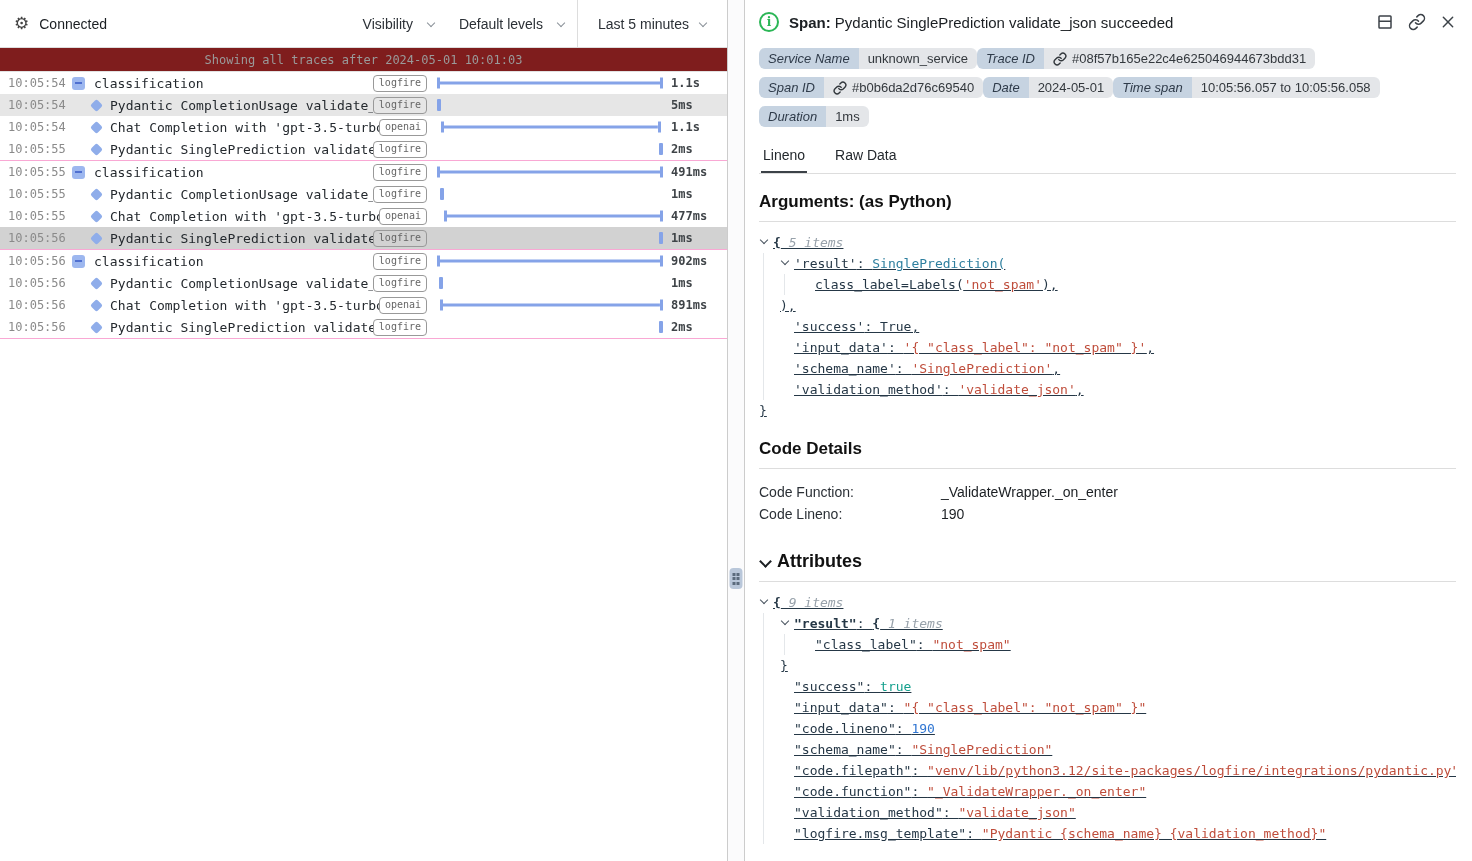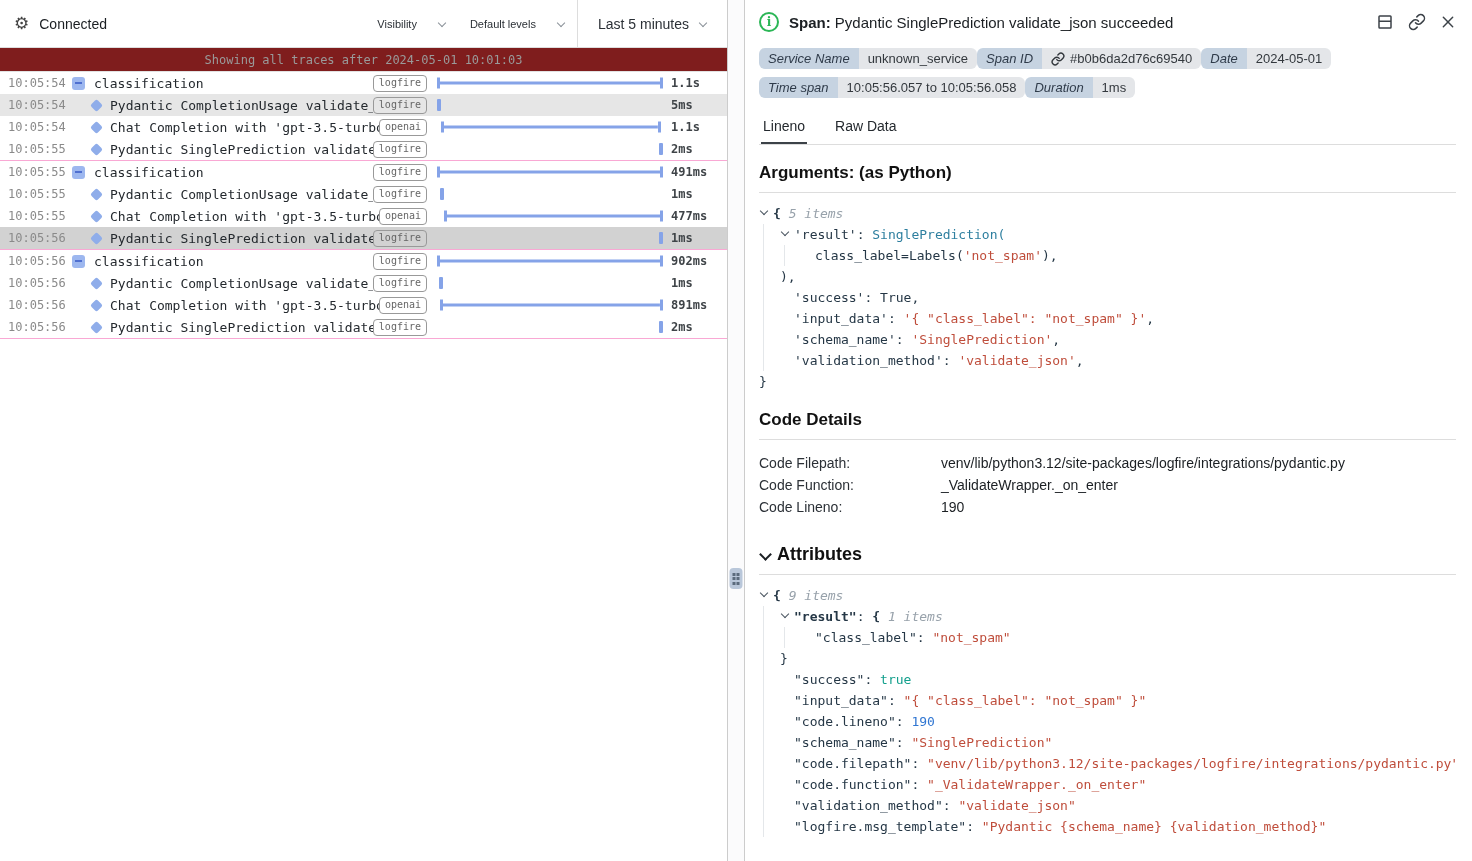"Visibility" .dd { font-size: 11px -> 14px; gap: 21px -> 14px }
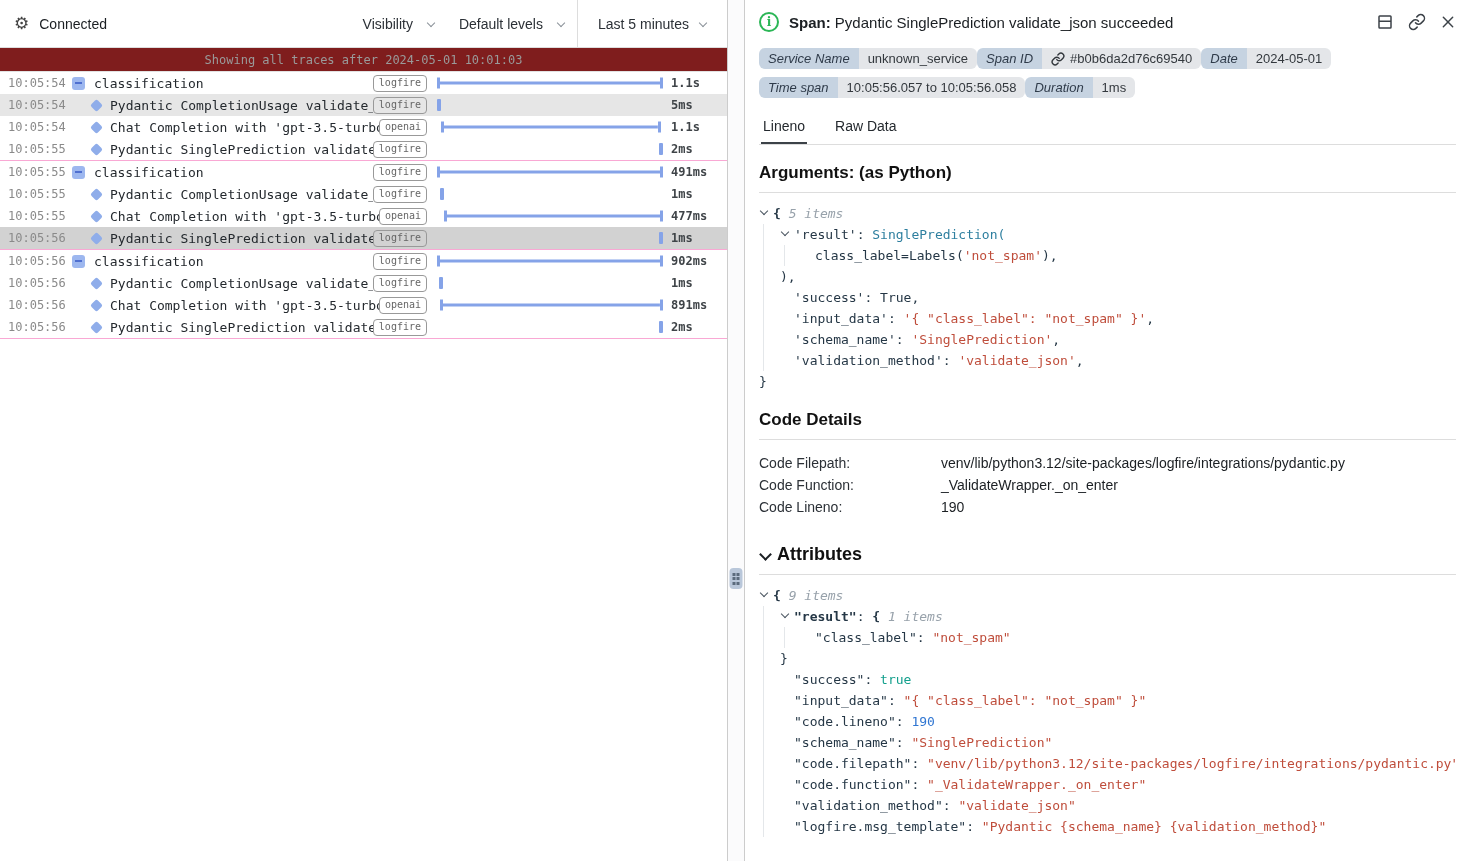"Trace ID" span.pill { html: none -> <span> <span>Trace ID</span> <span> <svg> <path></path> <path></path> </svg> <span>#08f57b165e22c4e625046944673bdd31</span> </span> </span> }
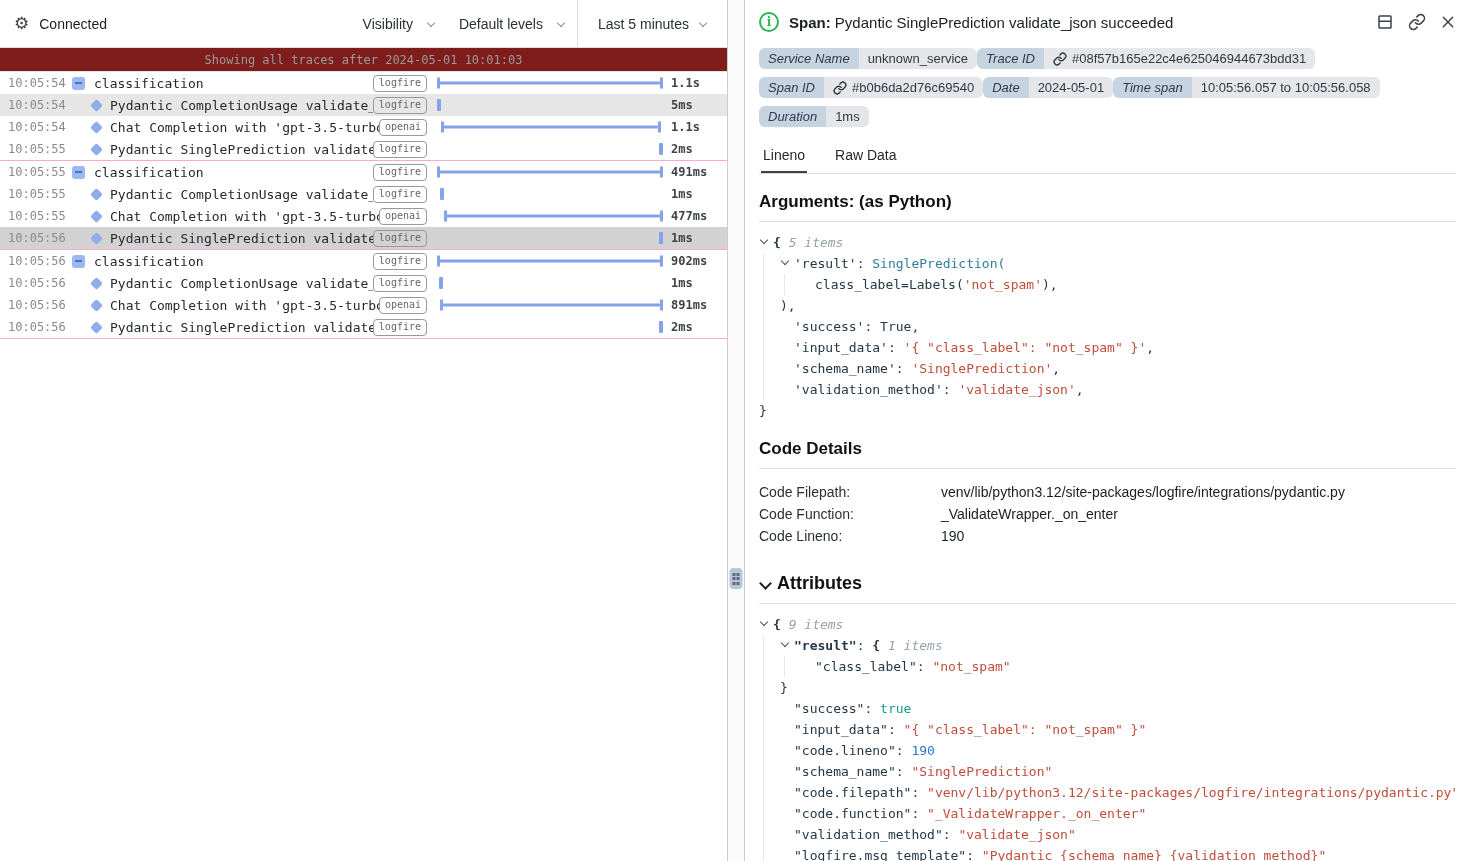"{ 5 items" .cl { text-decoration: none -> underline }
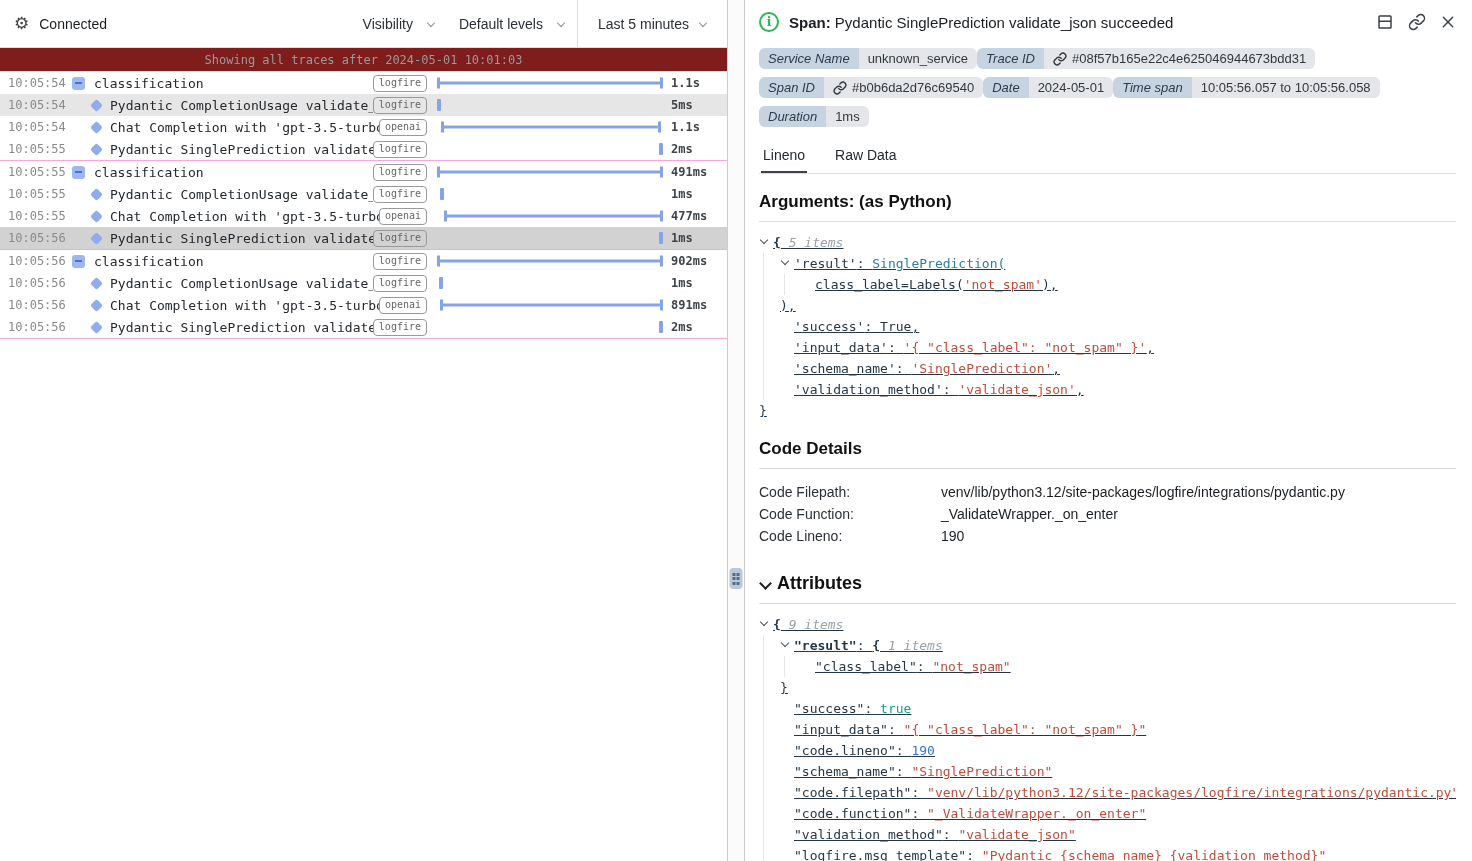"Code Filepath:" div.kv-row { html: <div> <span>Code Filepath:</span> <span>venv/lib/python3.12/site-packages/logfire/integrations/pydantic.py</span> </div> -> none }
